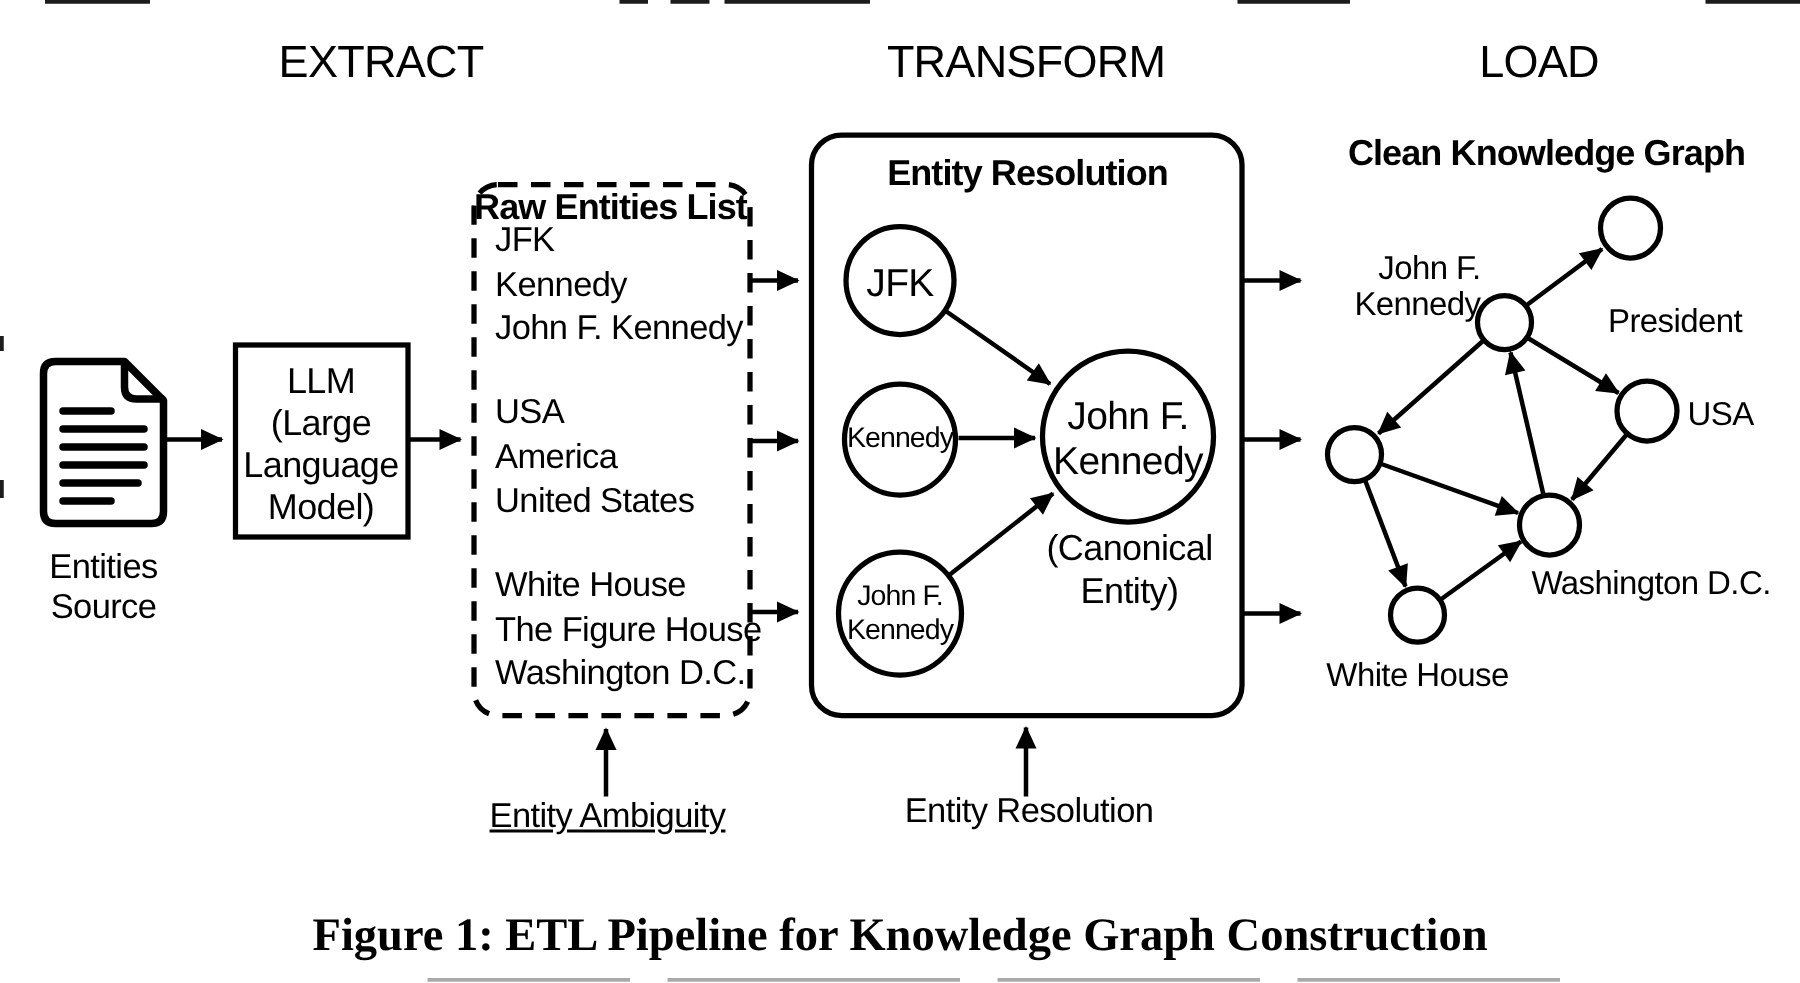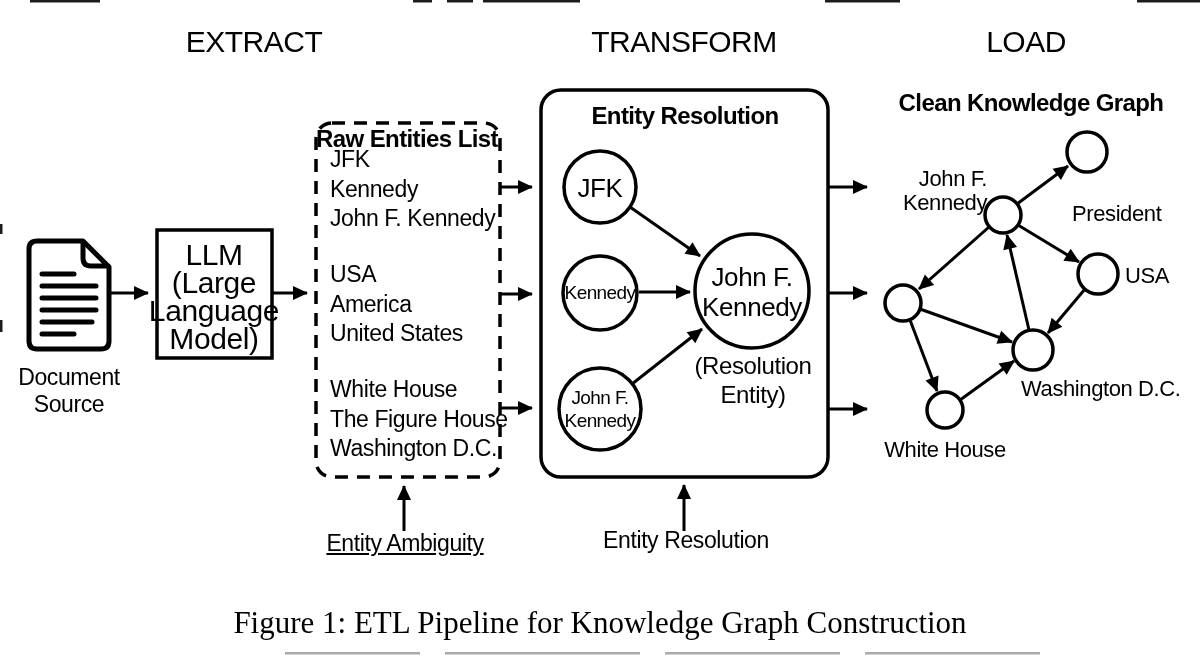"LLM" .llm { font-size: 30px -> 24px }
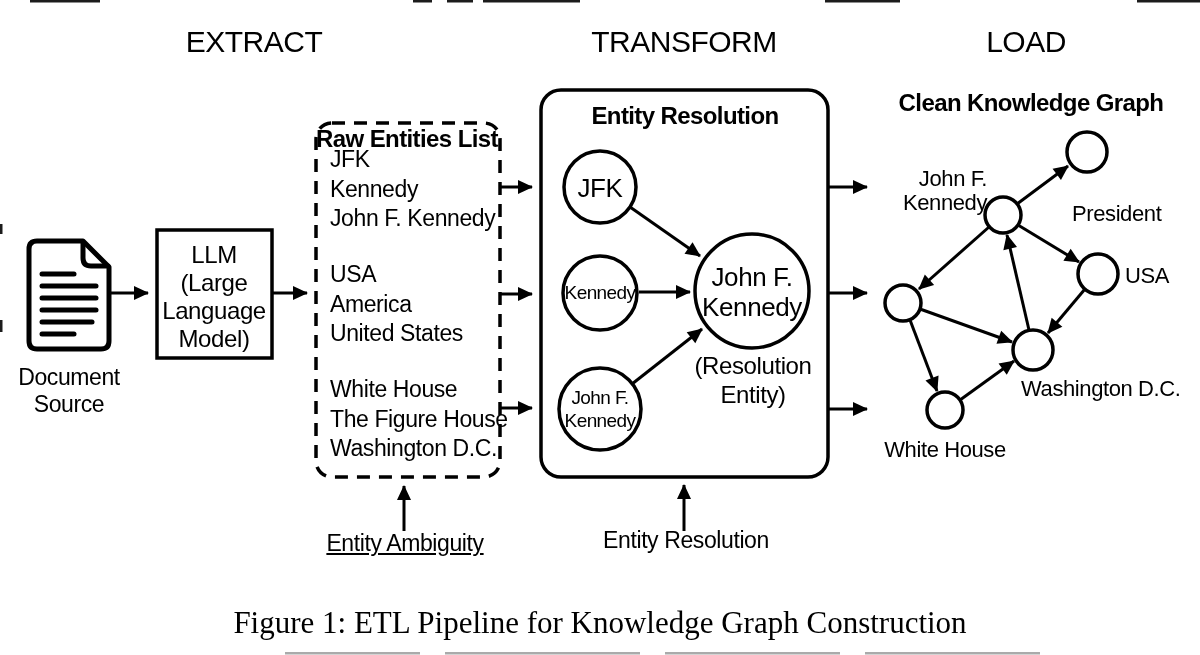"Document" span.line { text: Document -> Entities }
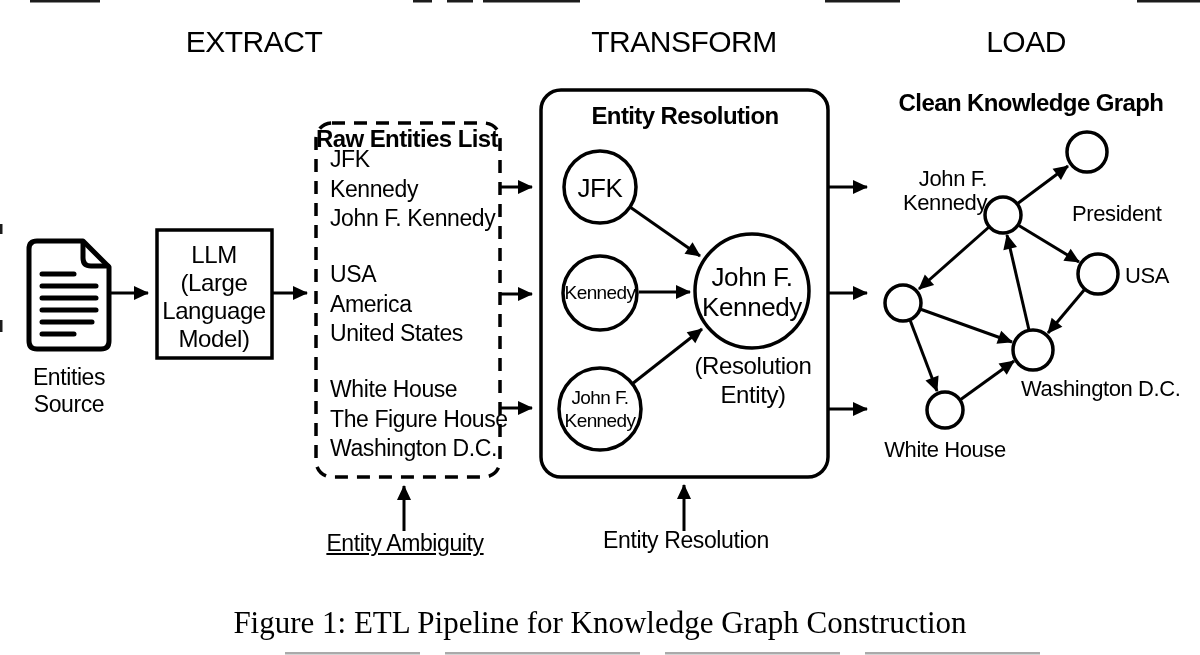"(Resolution" span.line { text: Resolution -> Canonical }
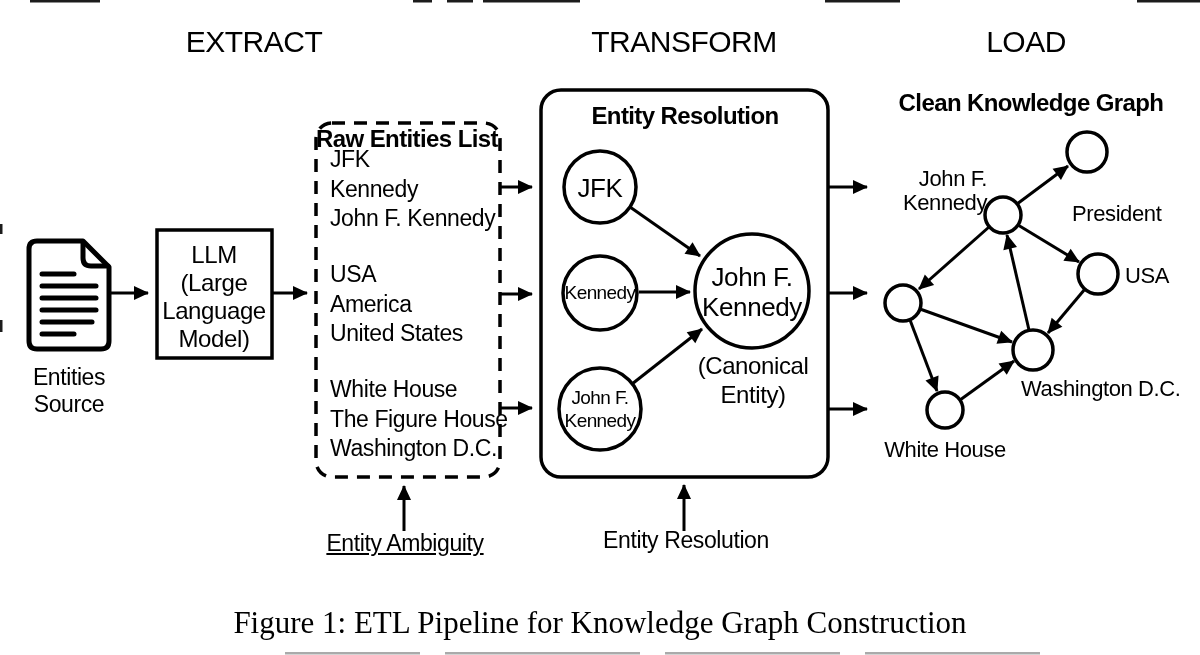"Figure 1: ETL Pipeline for" div.t { font-weight: none -> bold }
